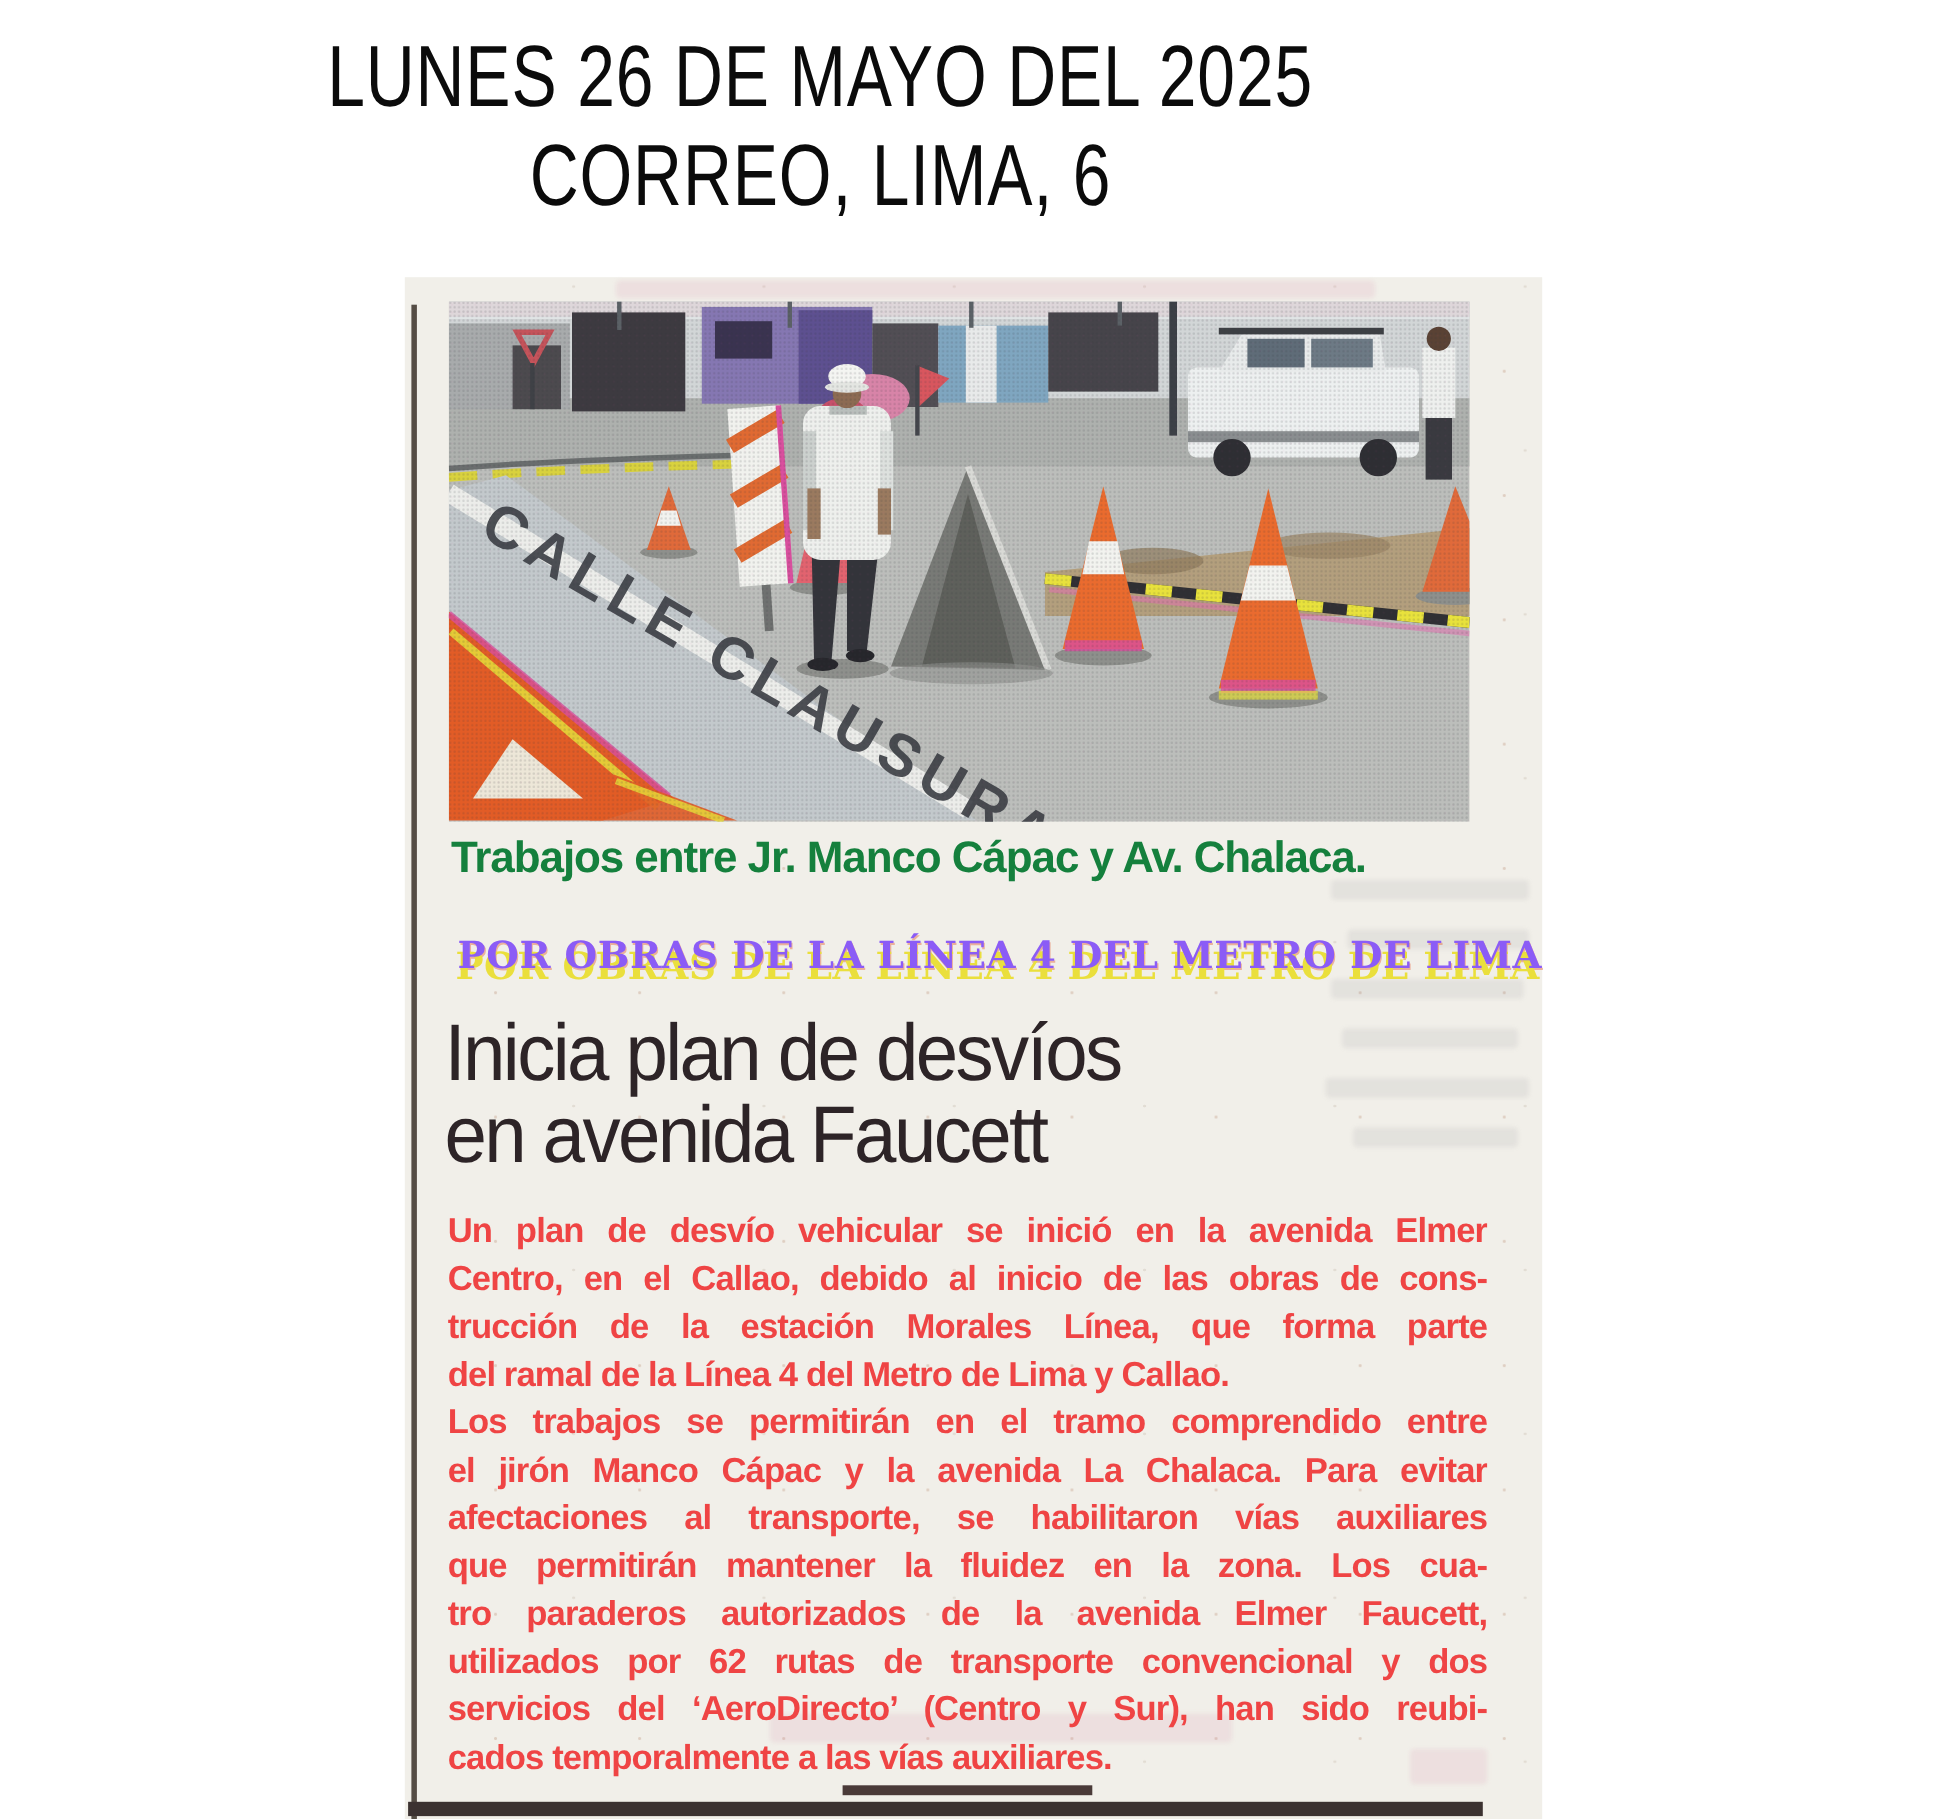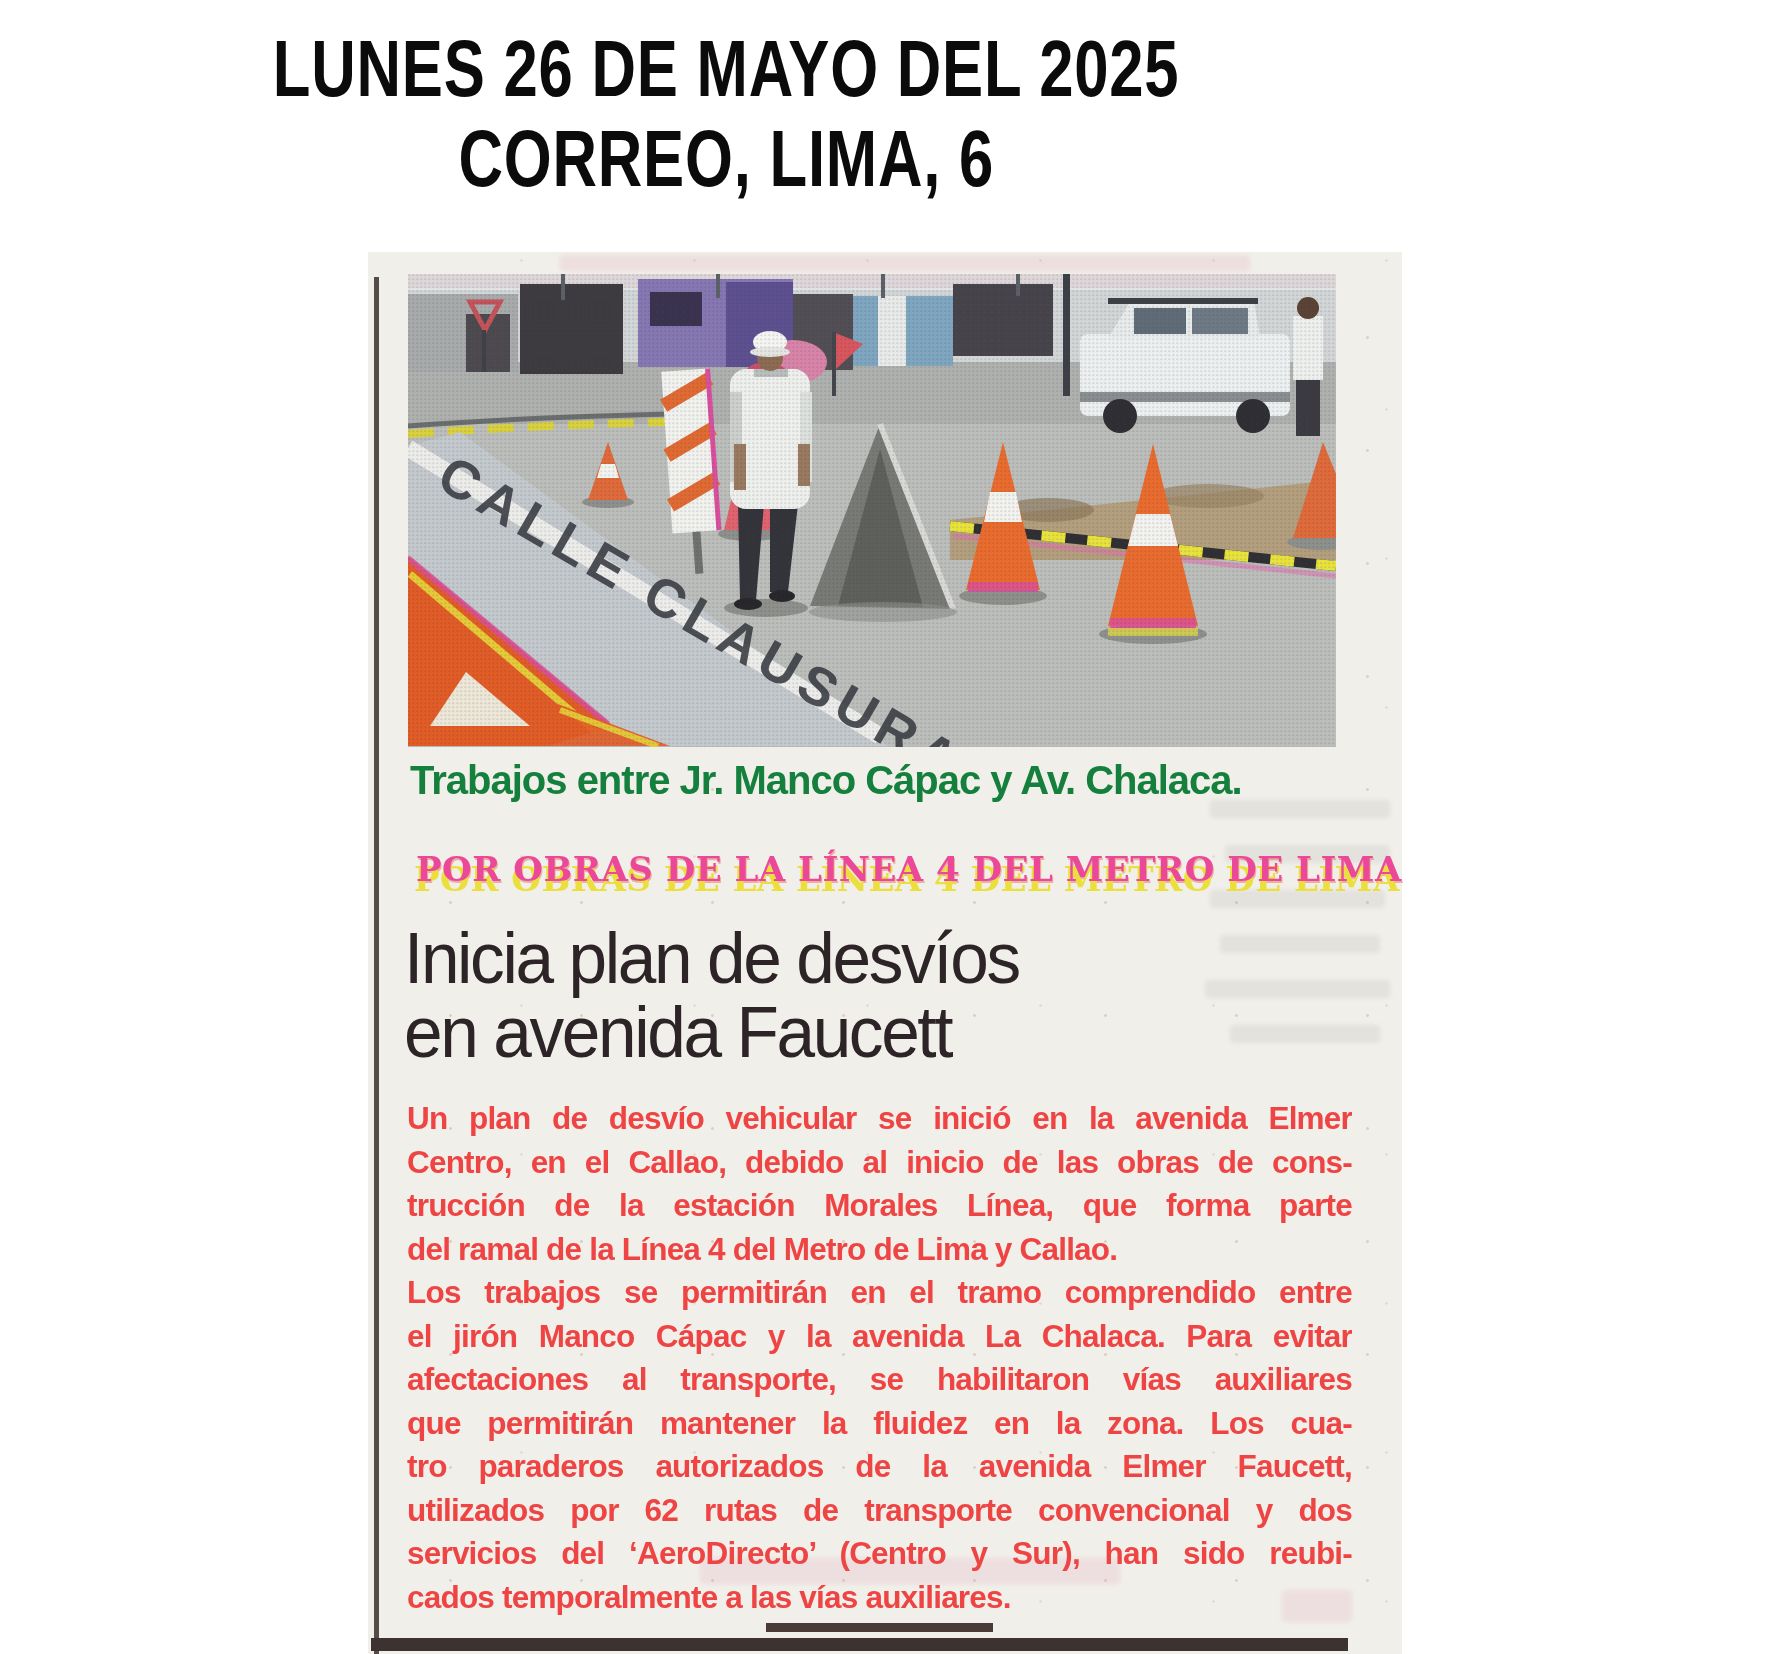"LUNES 26 DE MAYO DEL" .page-header { font-weight: 700 -> 400; padding-left: none -> 20px }
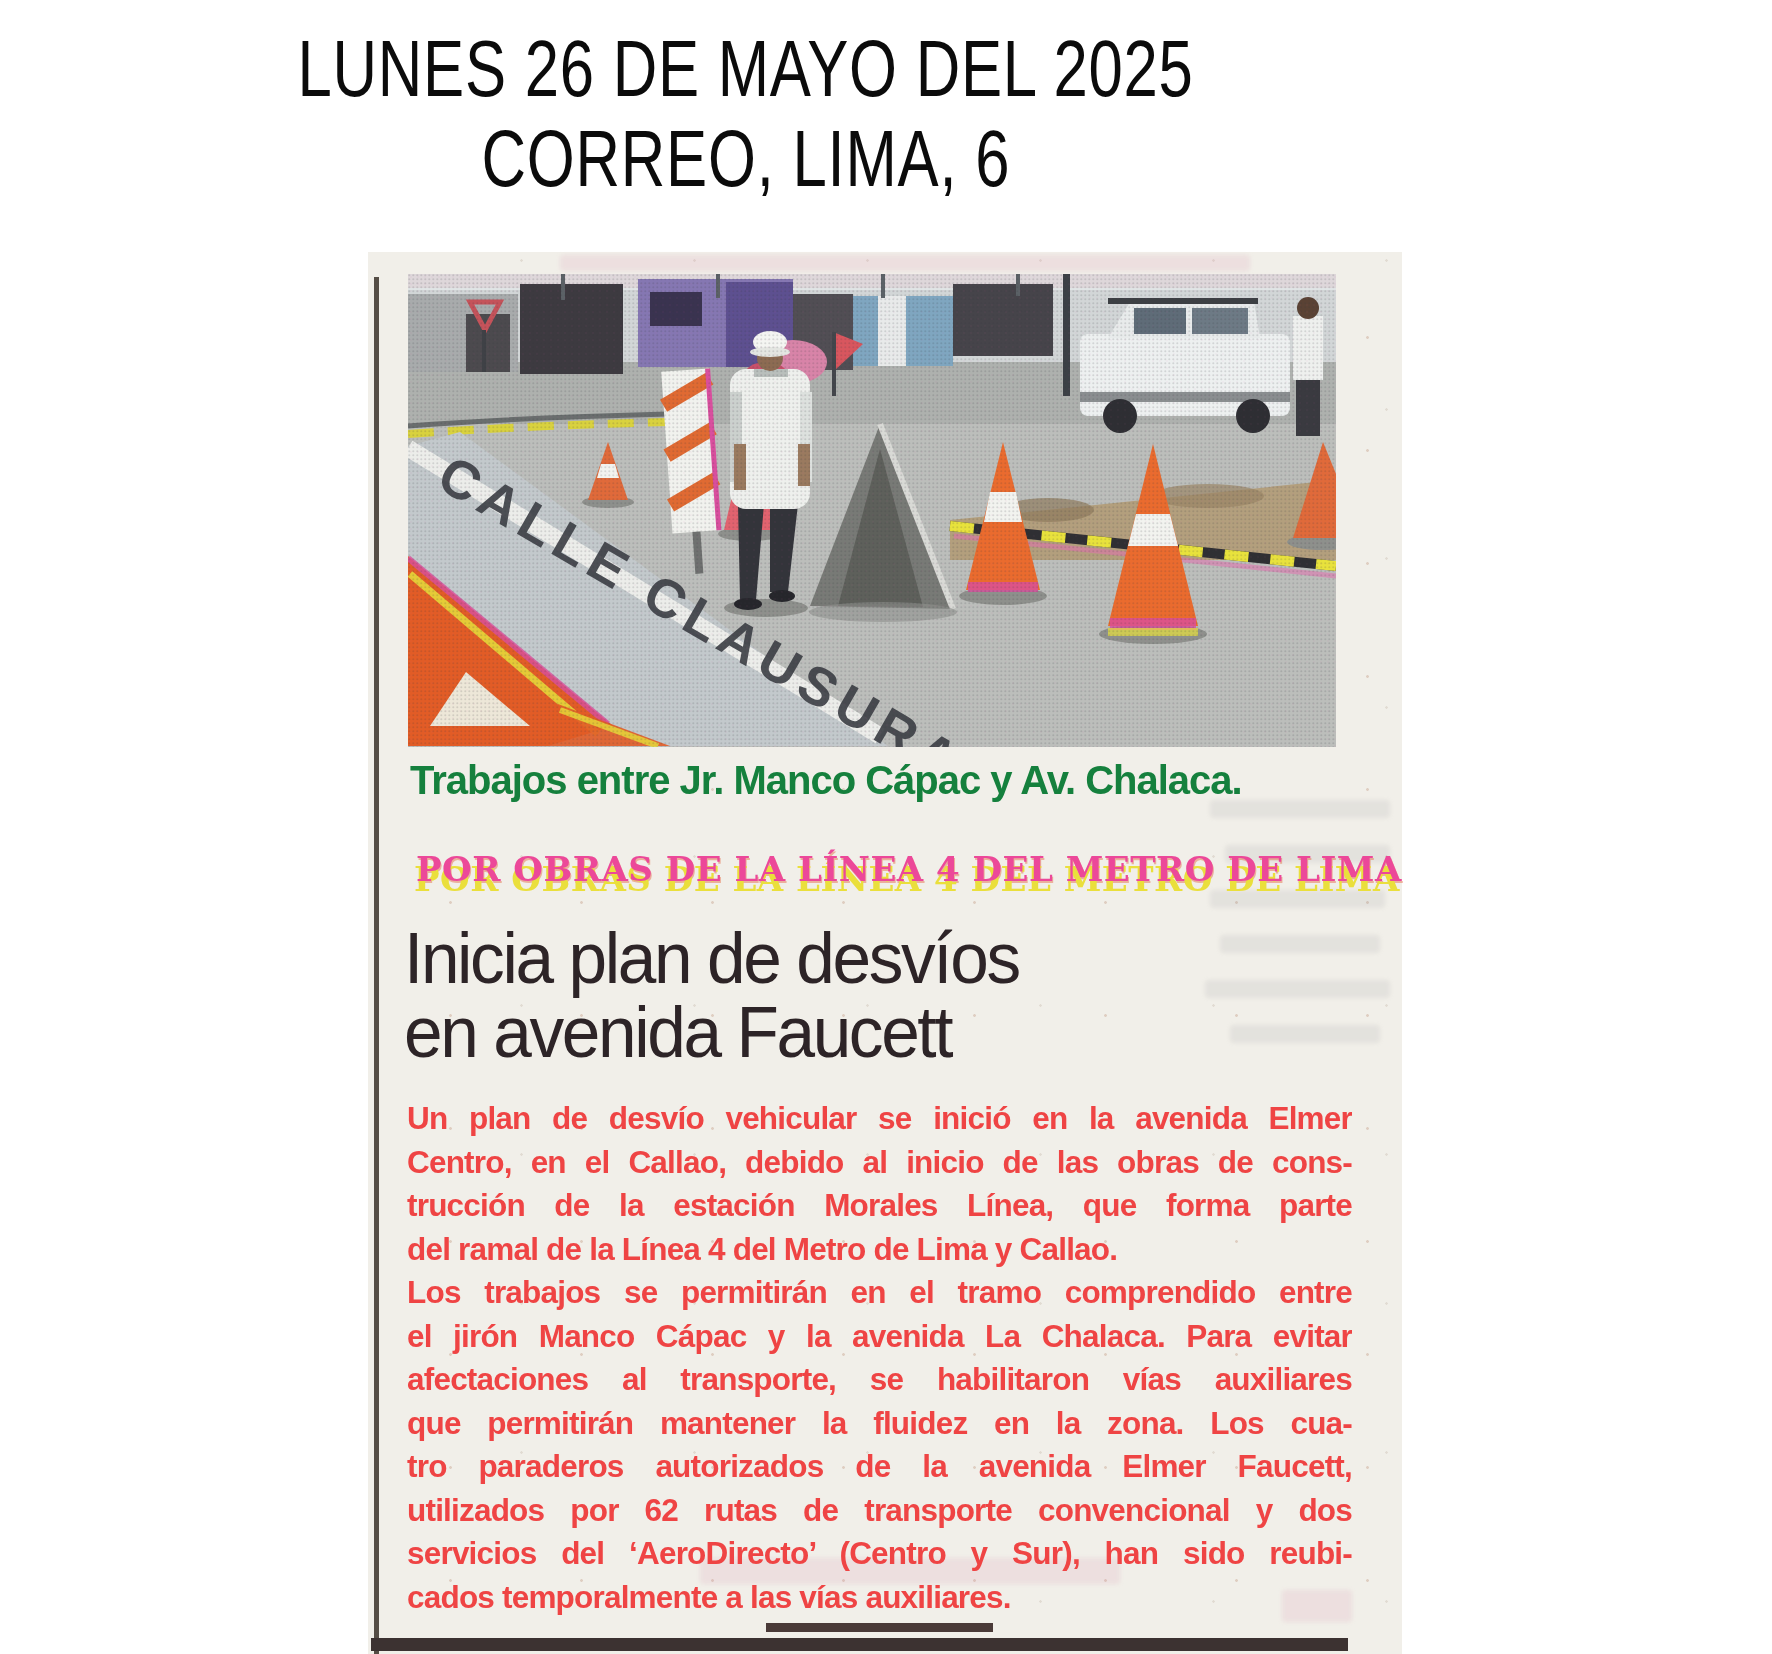"POR OBRAS DE LA LÍNEA" .kicker { color: #ec4899 -> #8b5cf6 }
